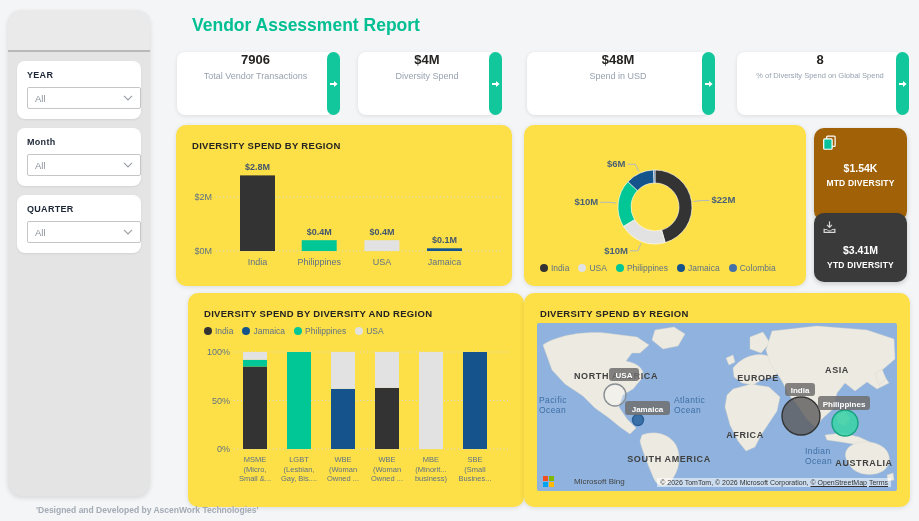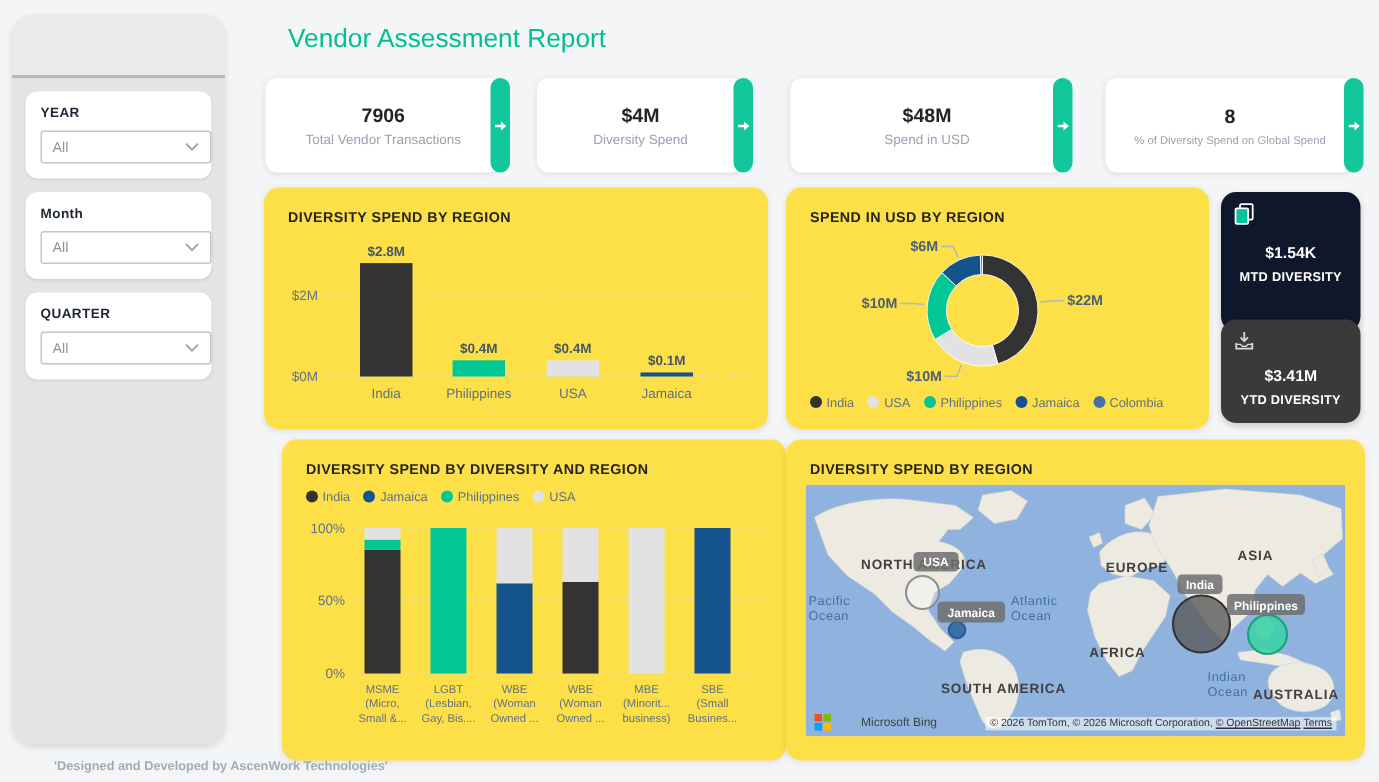"Vendor Assessment Report" .page-title { font-weight: normal -> bold }
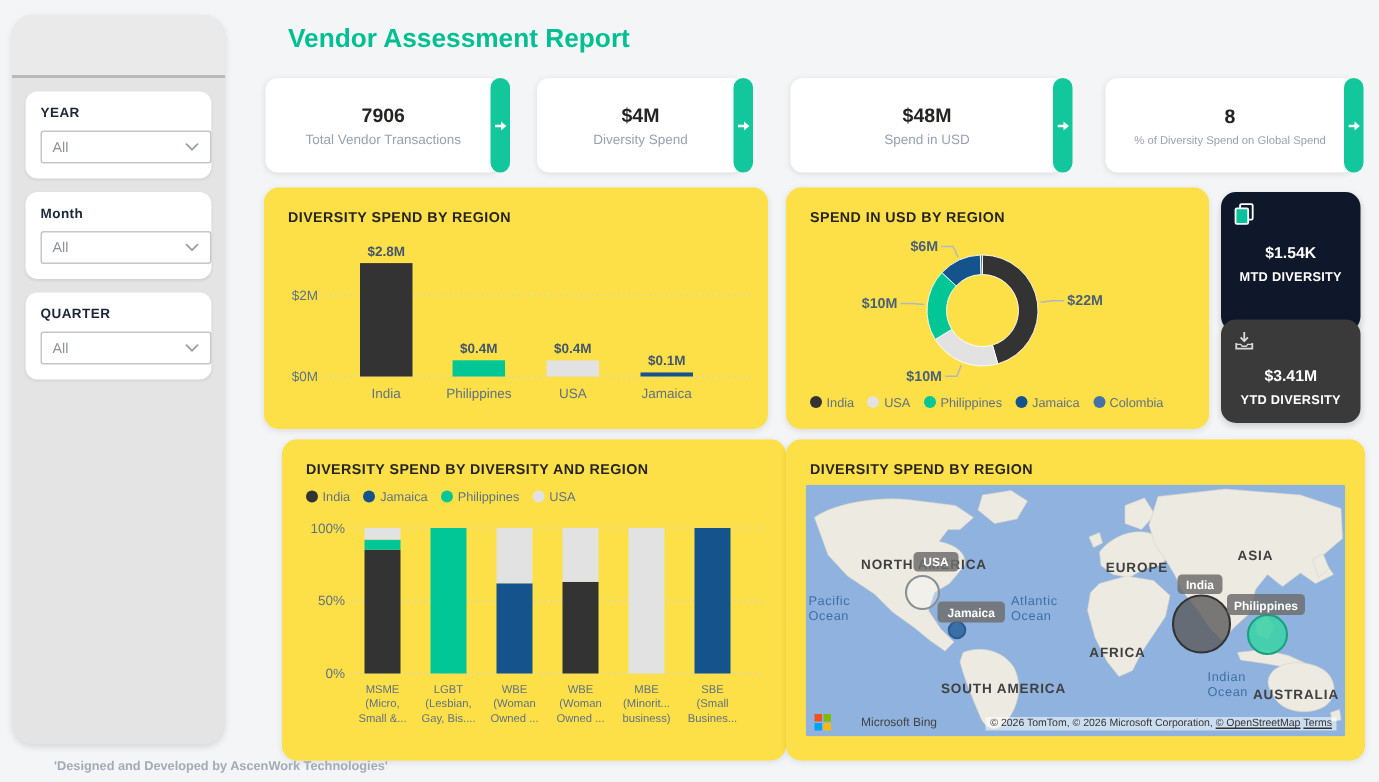"7906" .kpi { justify-content: center -> flex-start }
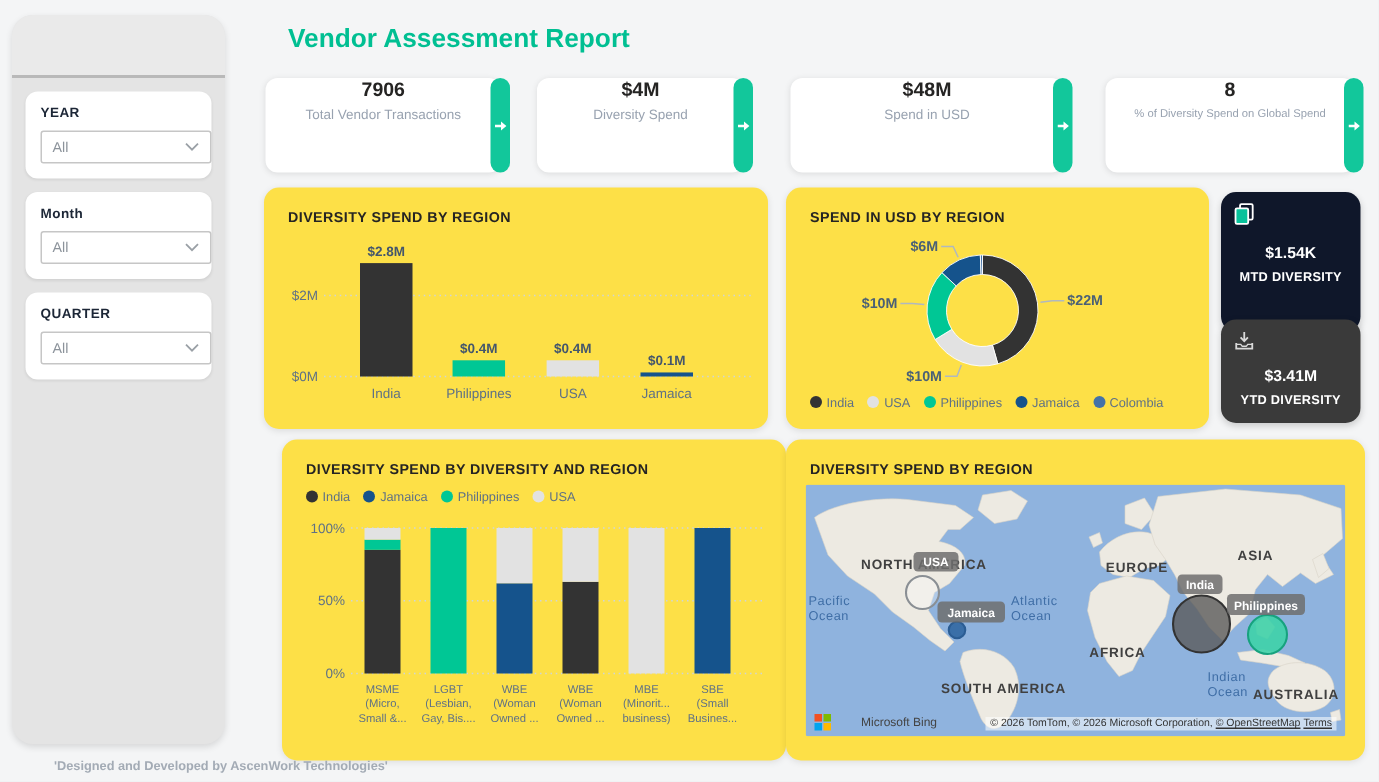"SPEND IN USD BY REGION" div.card-title { html: <div>SPEND IN USD BY REGION</div> -> none }
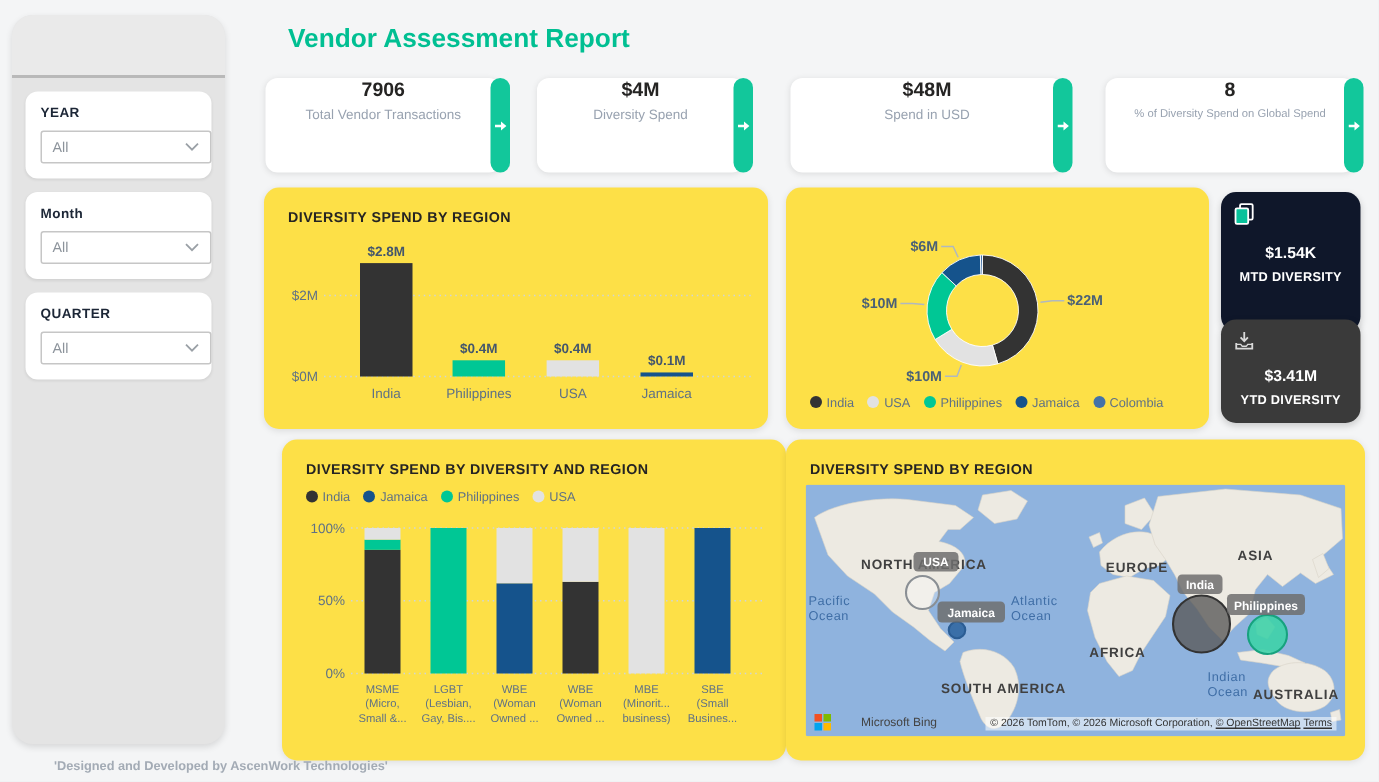"$1.54K" .side-card.mtd { background: #0f172a -> #a16207 }
